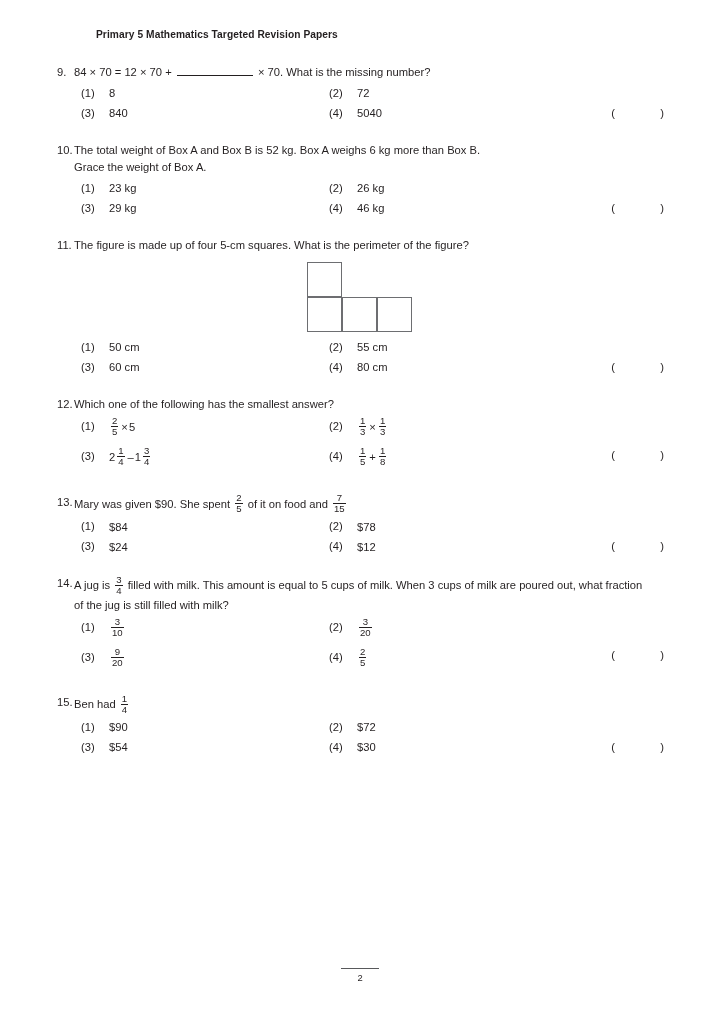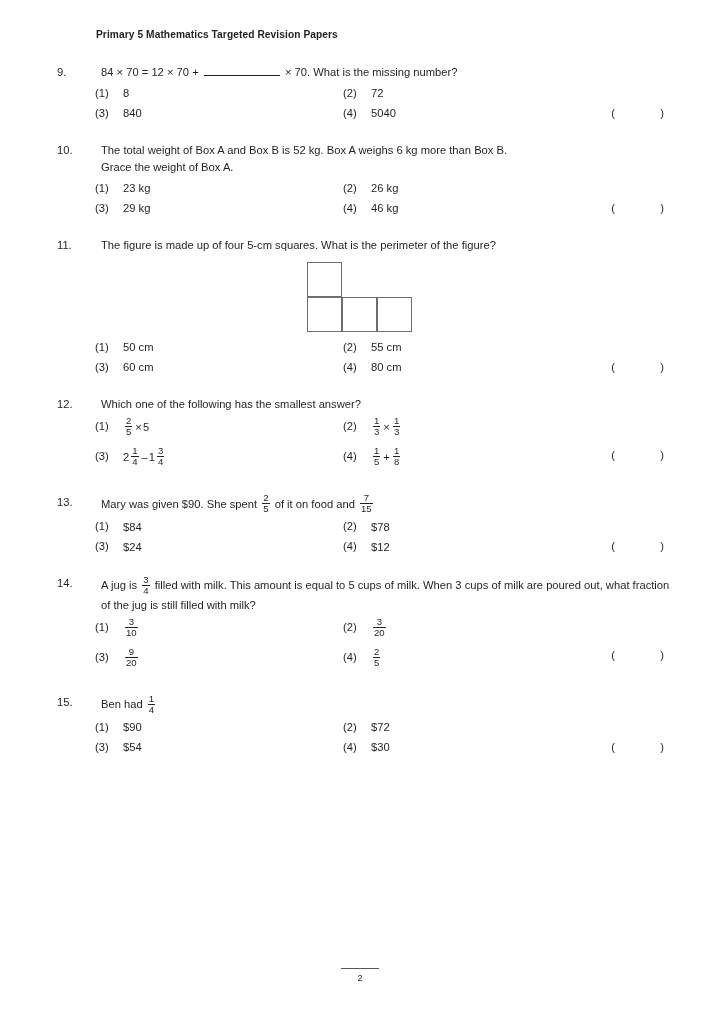"84 × 70 = 12" .q-stem { margin-left: 44px -> 17px }
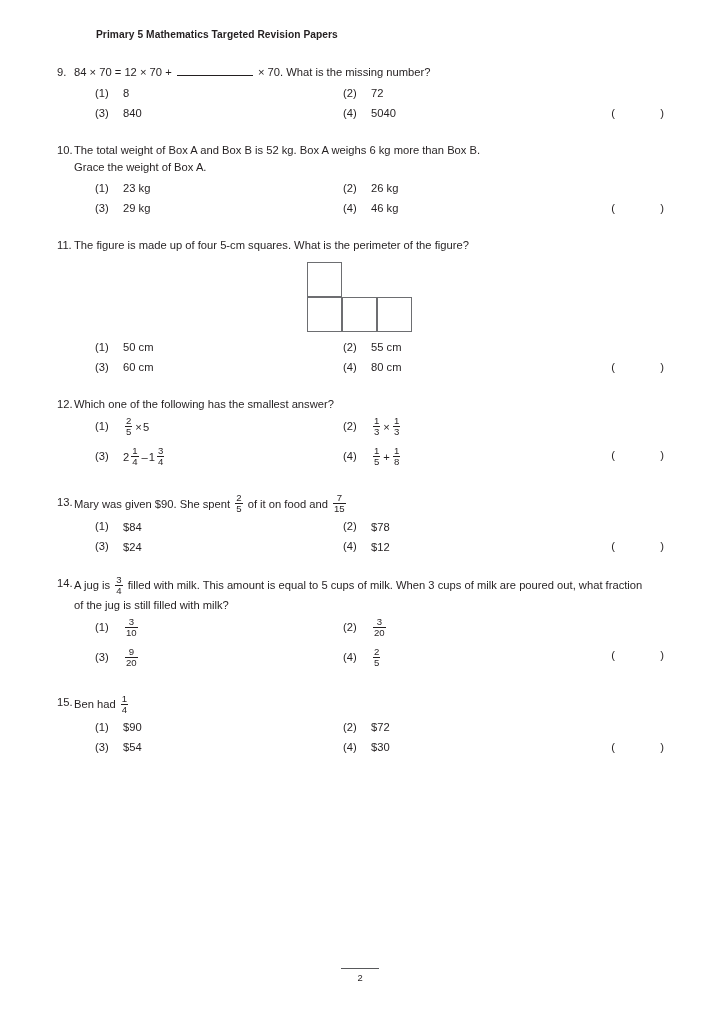"(1) 8" .options { margin-left: 38px -> 24px }
